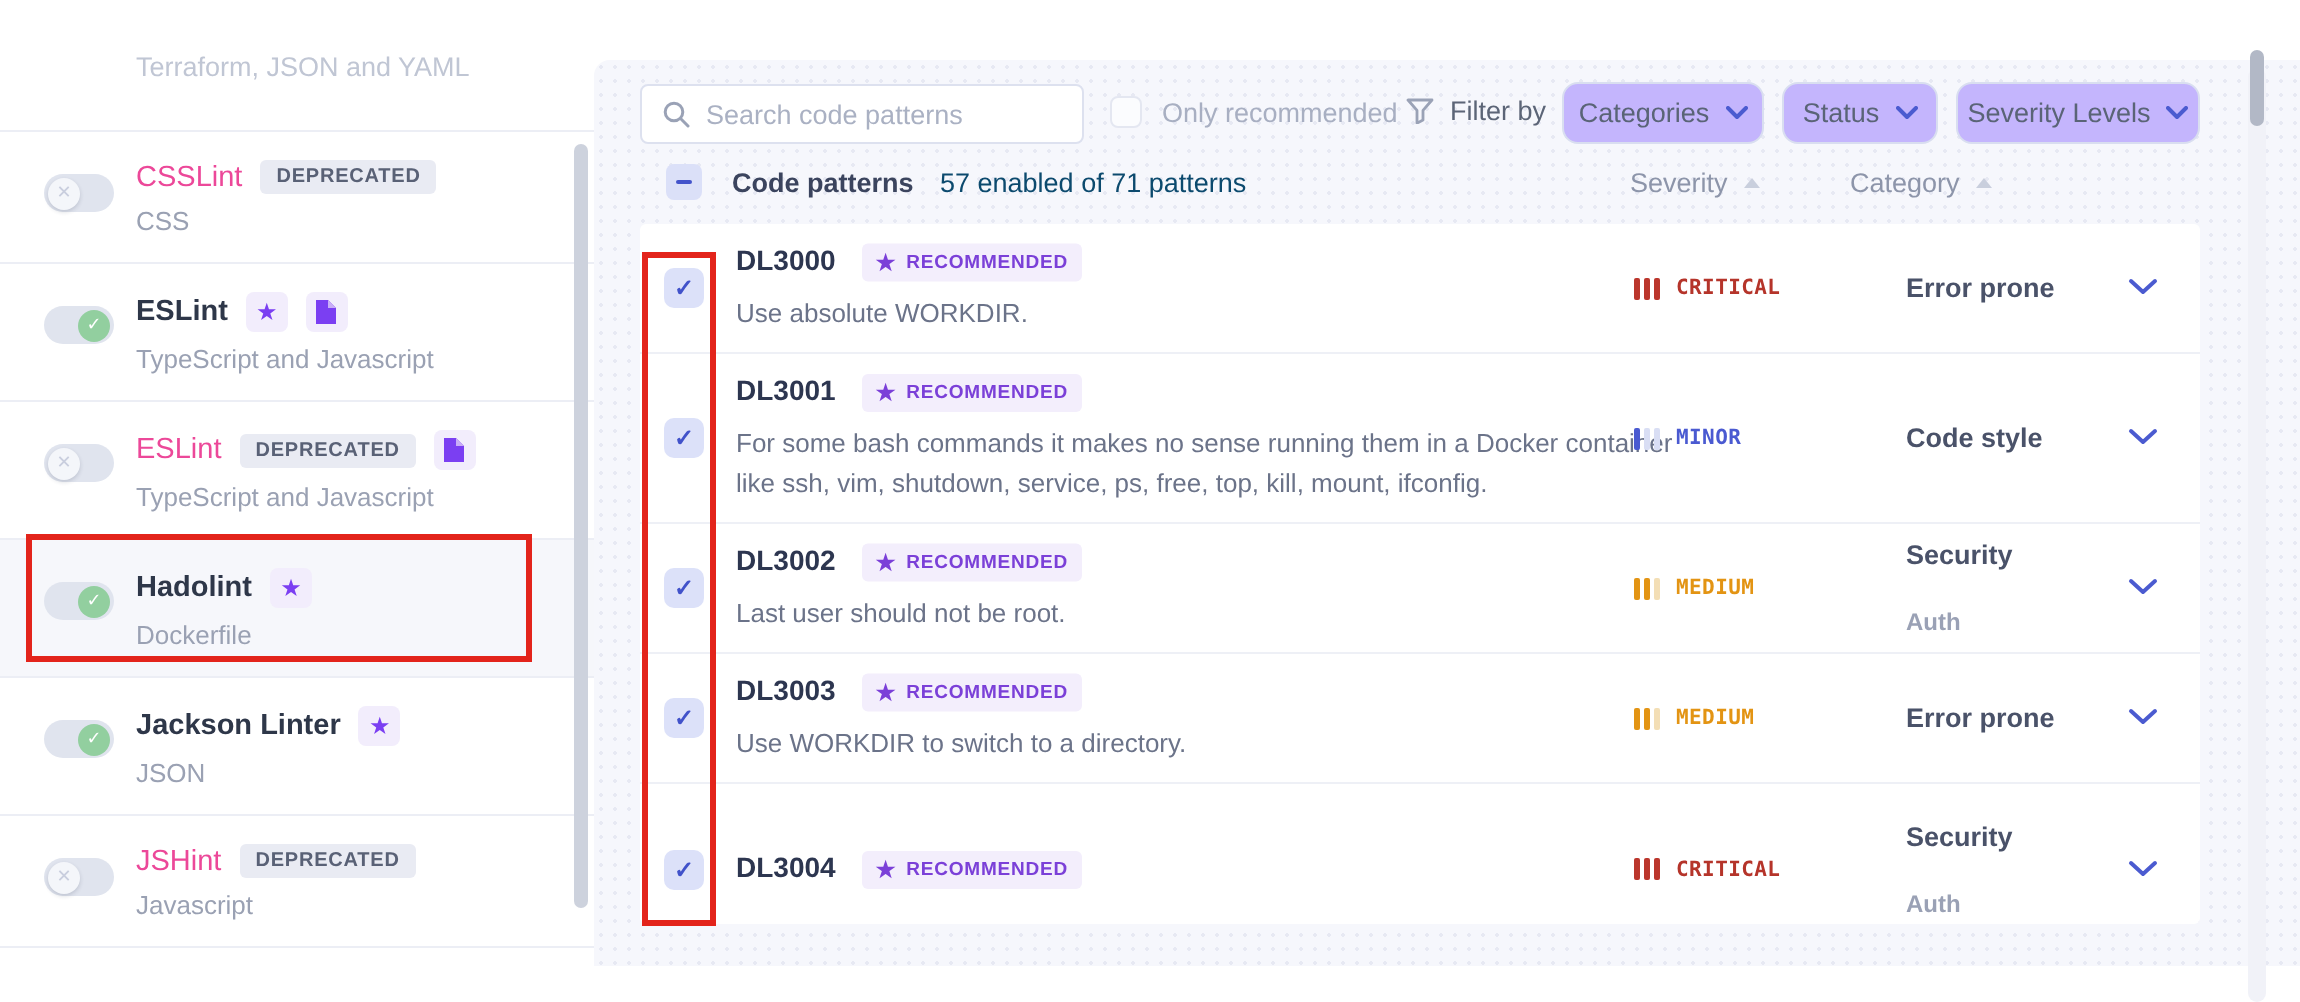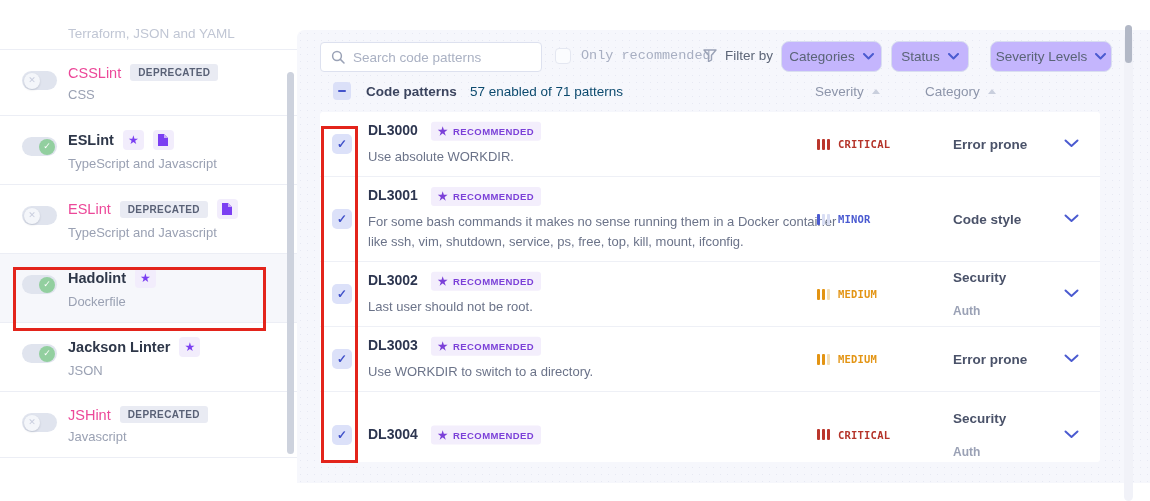"Terraform, JSON and YAML" .tool-item.partial { padding: 0 18px 6px 68px -> 0 18px 22px 68px }
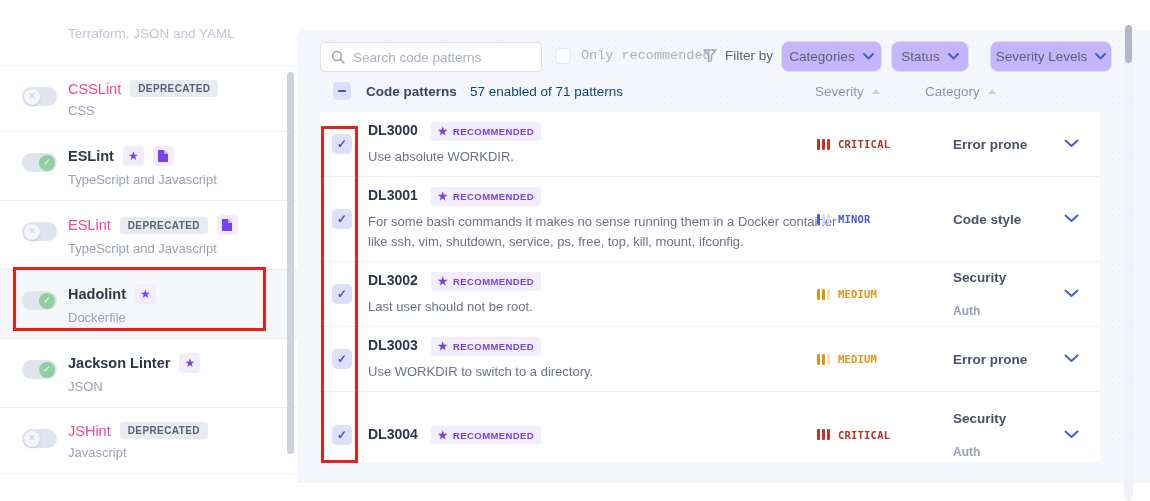"Only recommended" .only-rec { align-items: none -> center; font-family: Liberation Mono, monospace -> none }
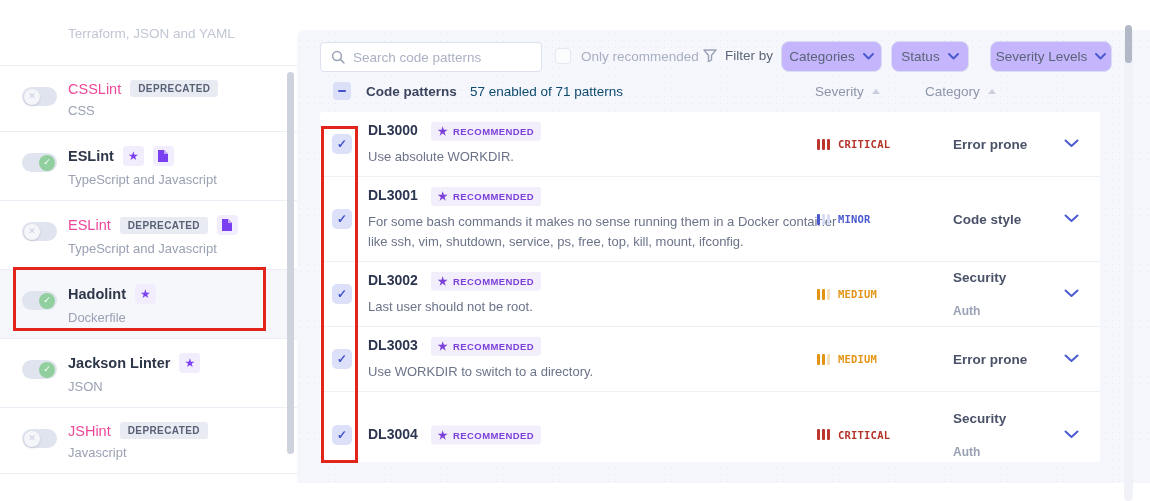"Severity Levels" div.drop-btn { margin-left: 12px -> none }
